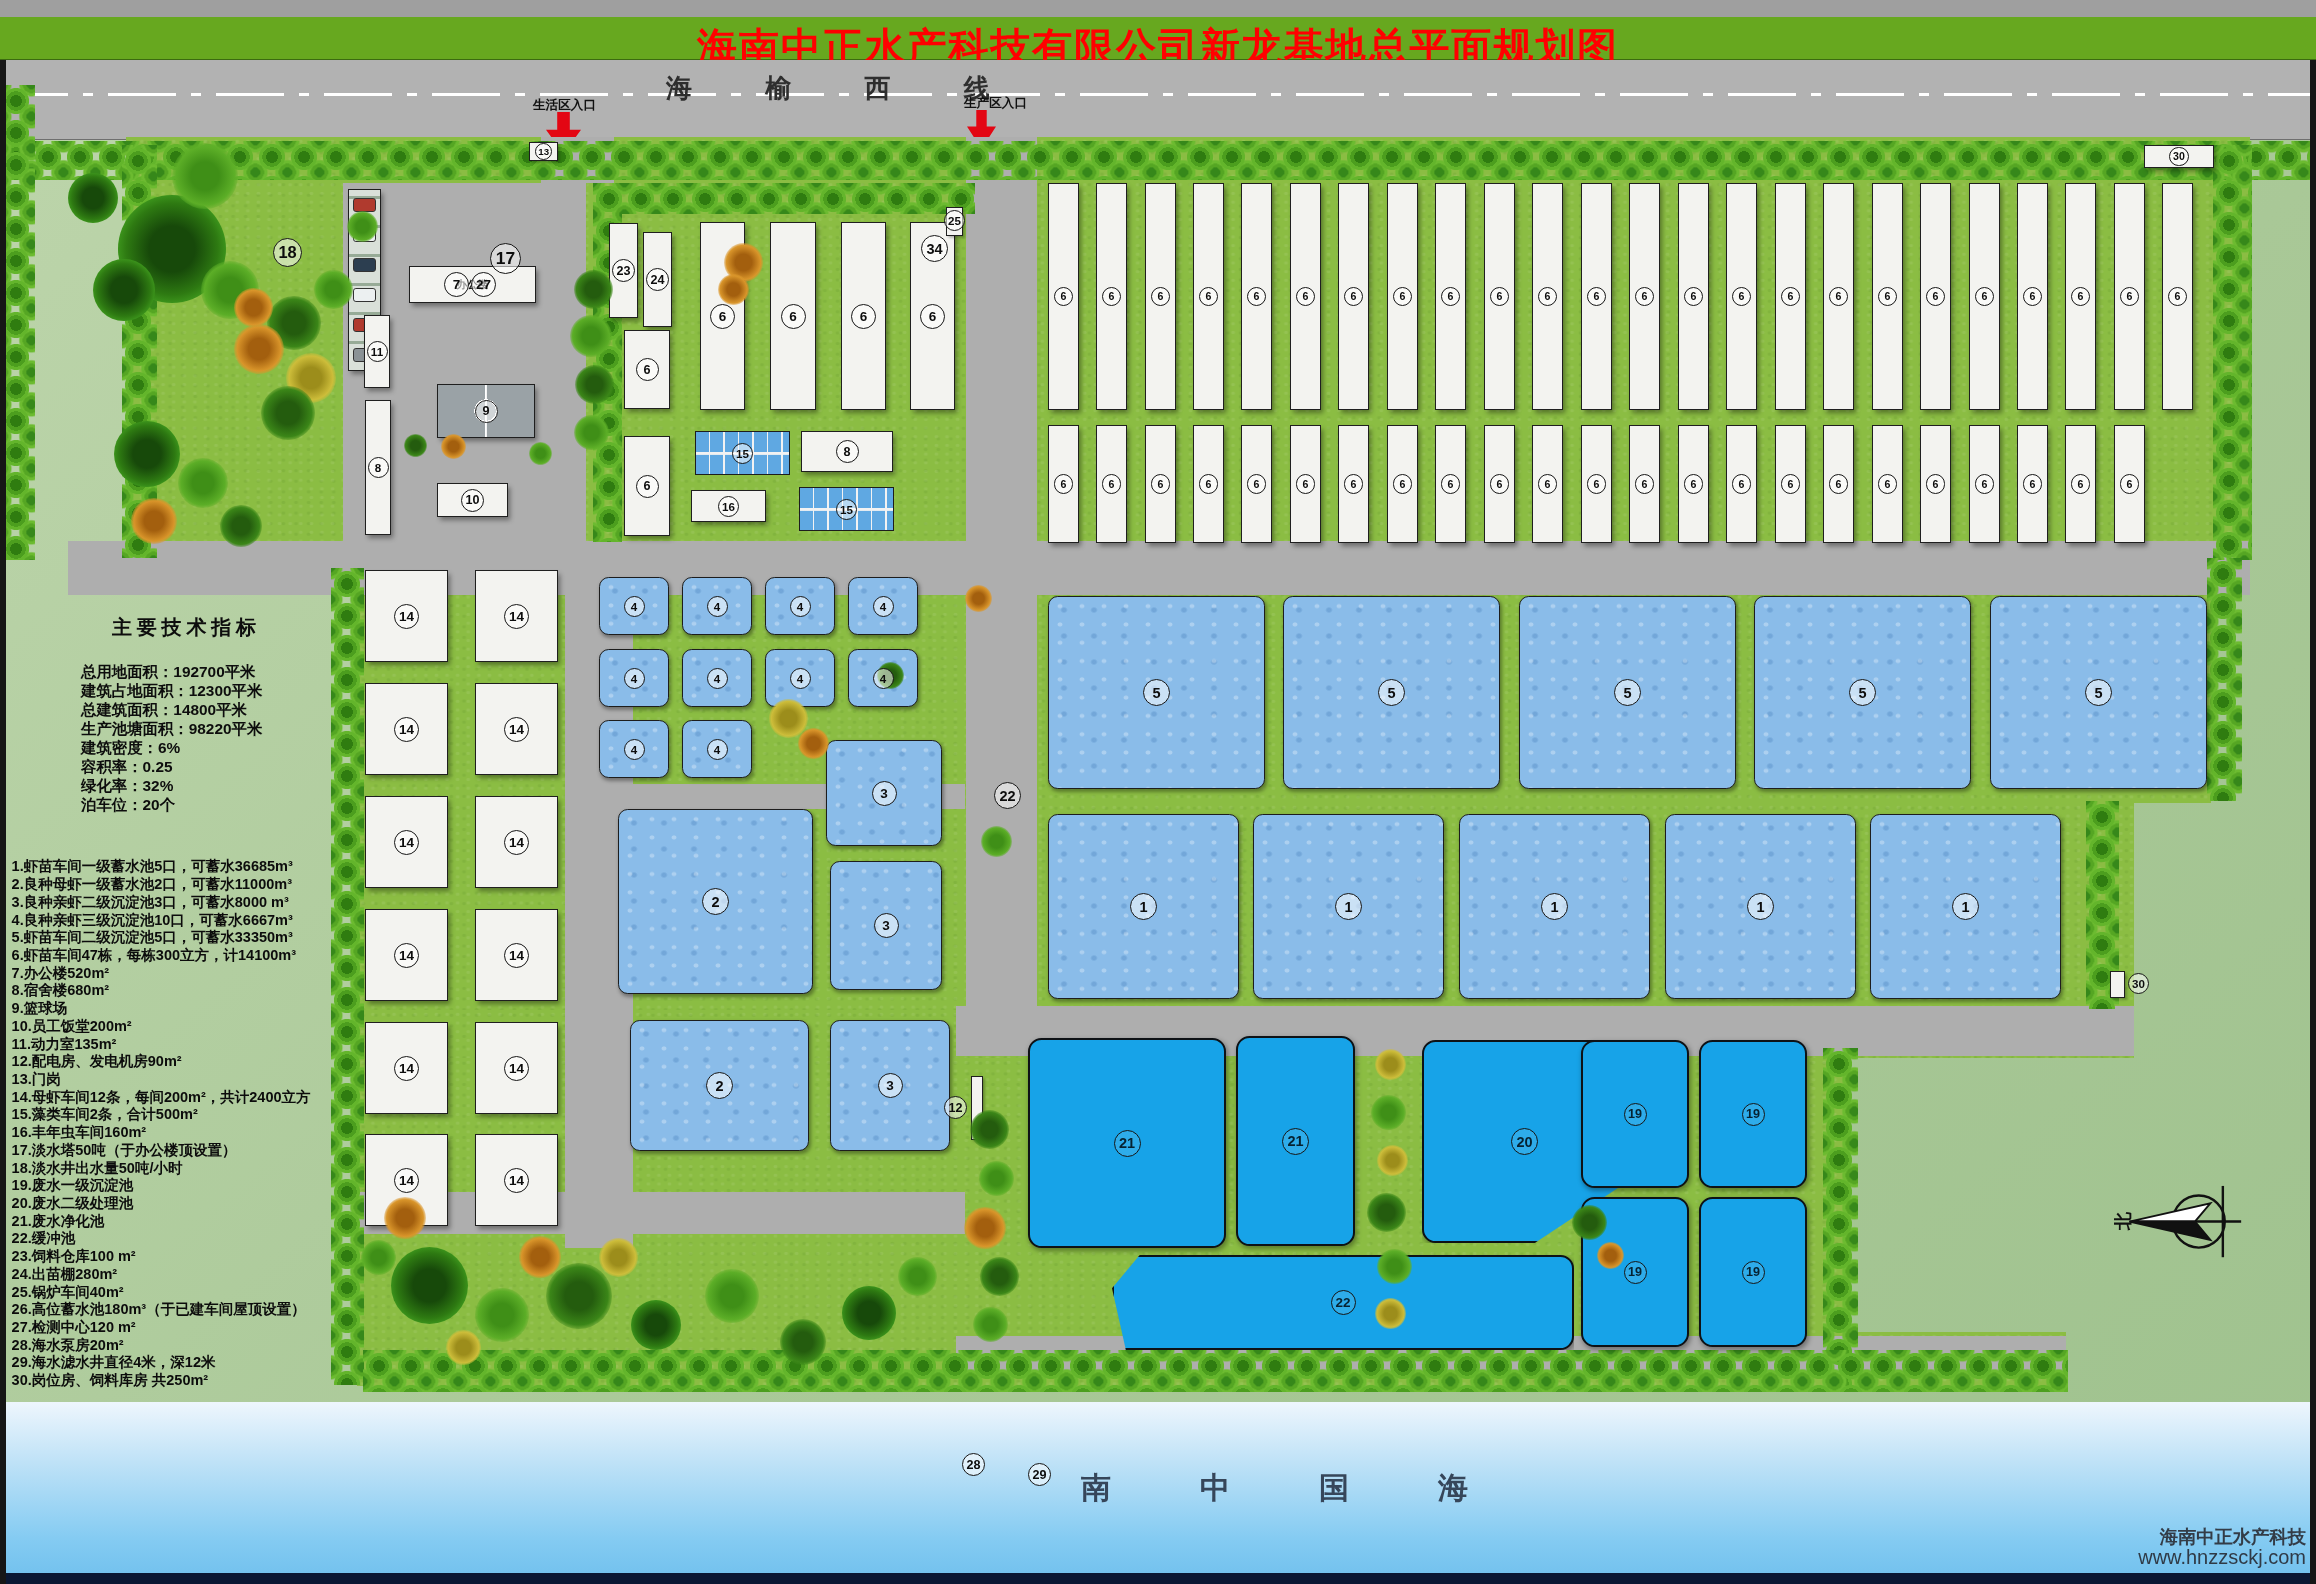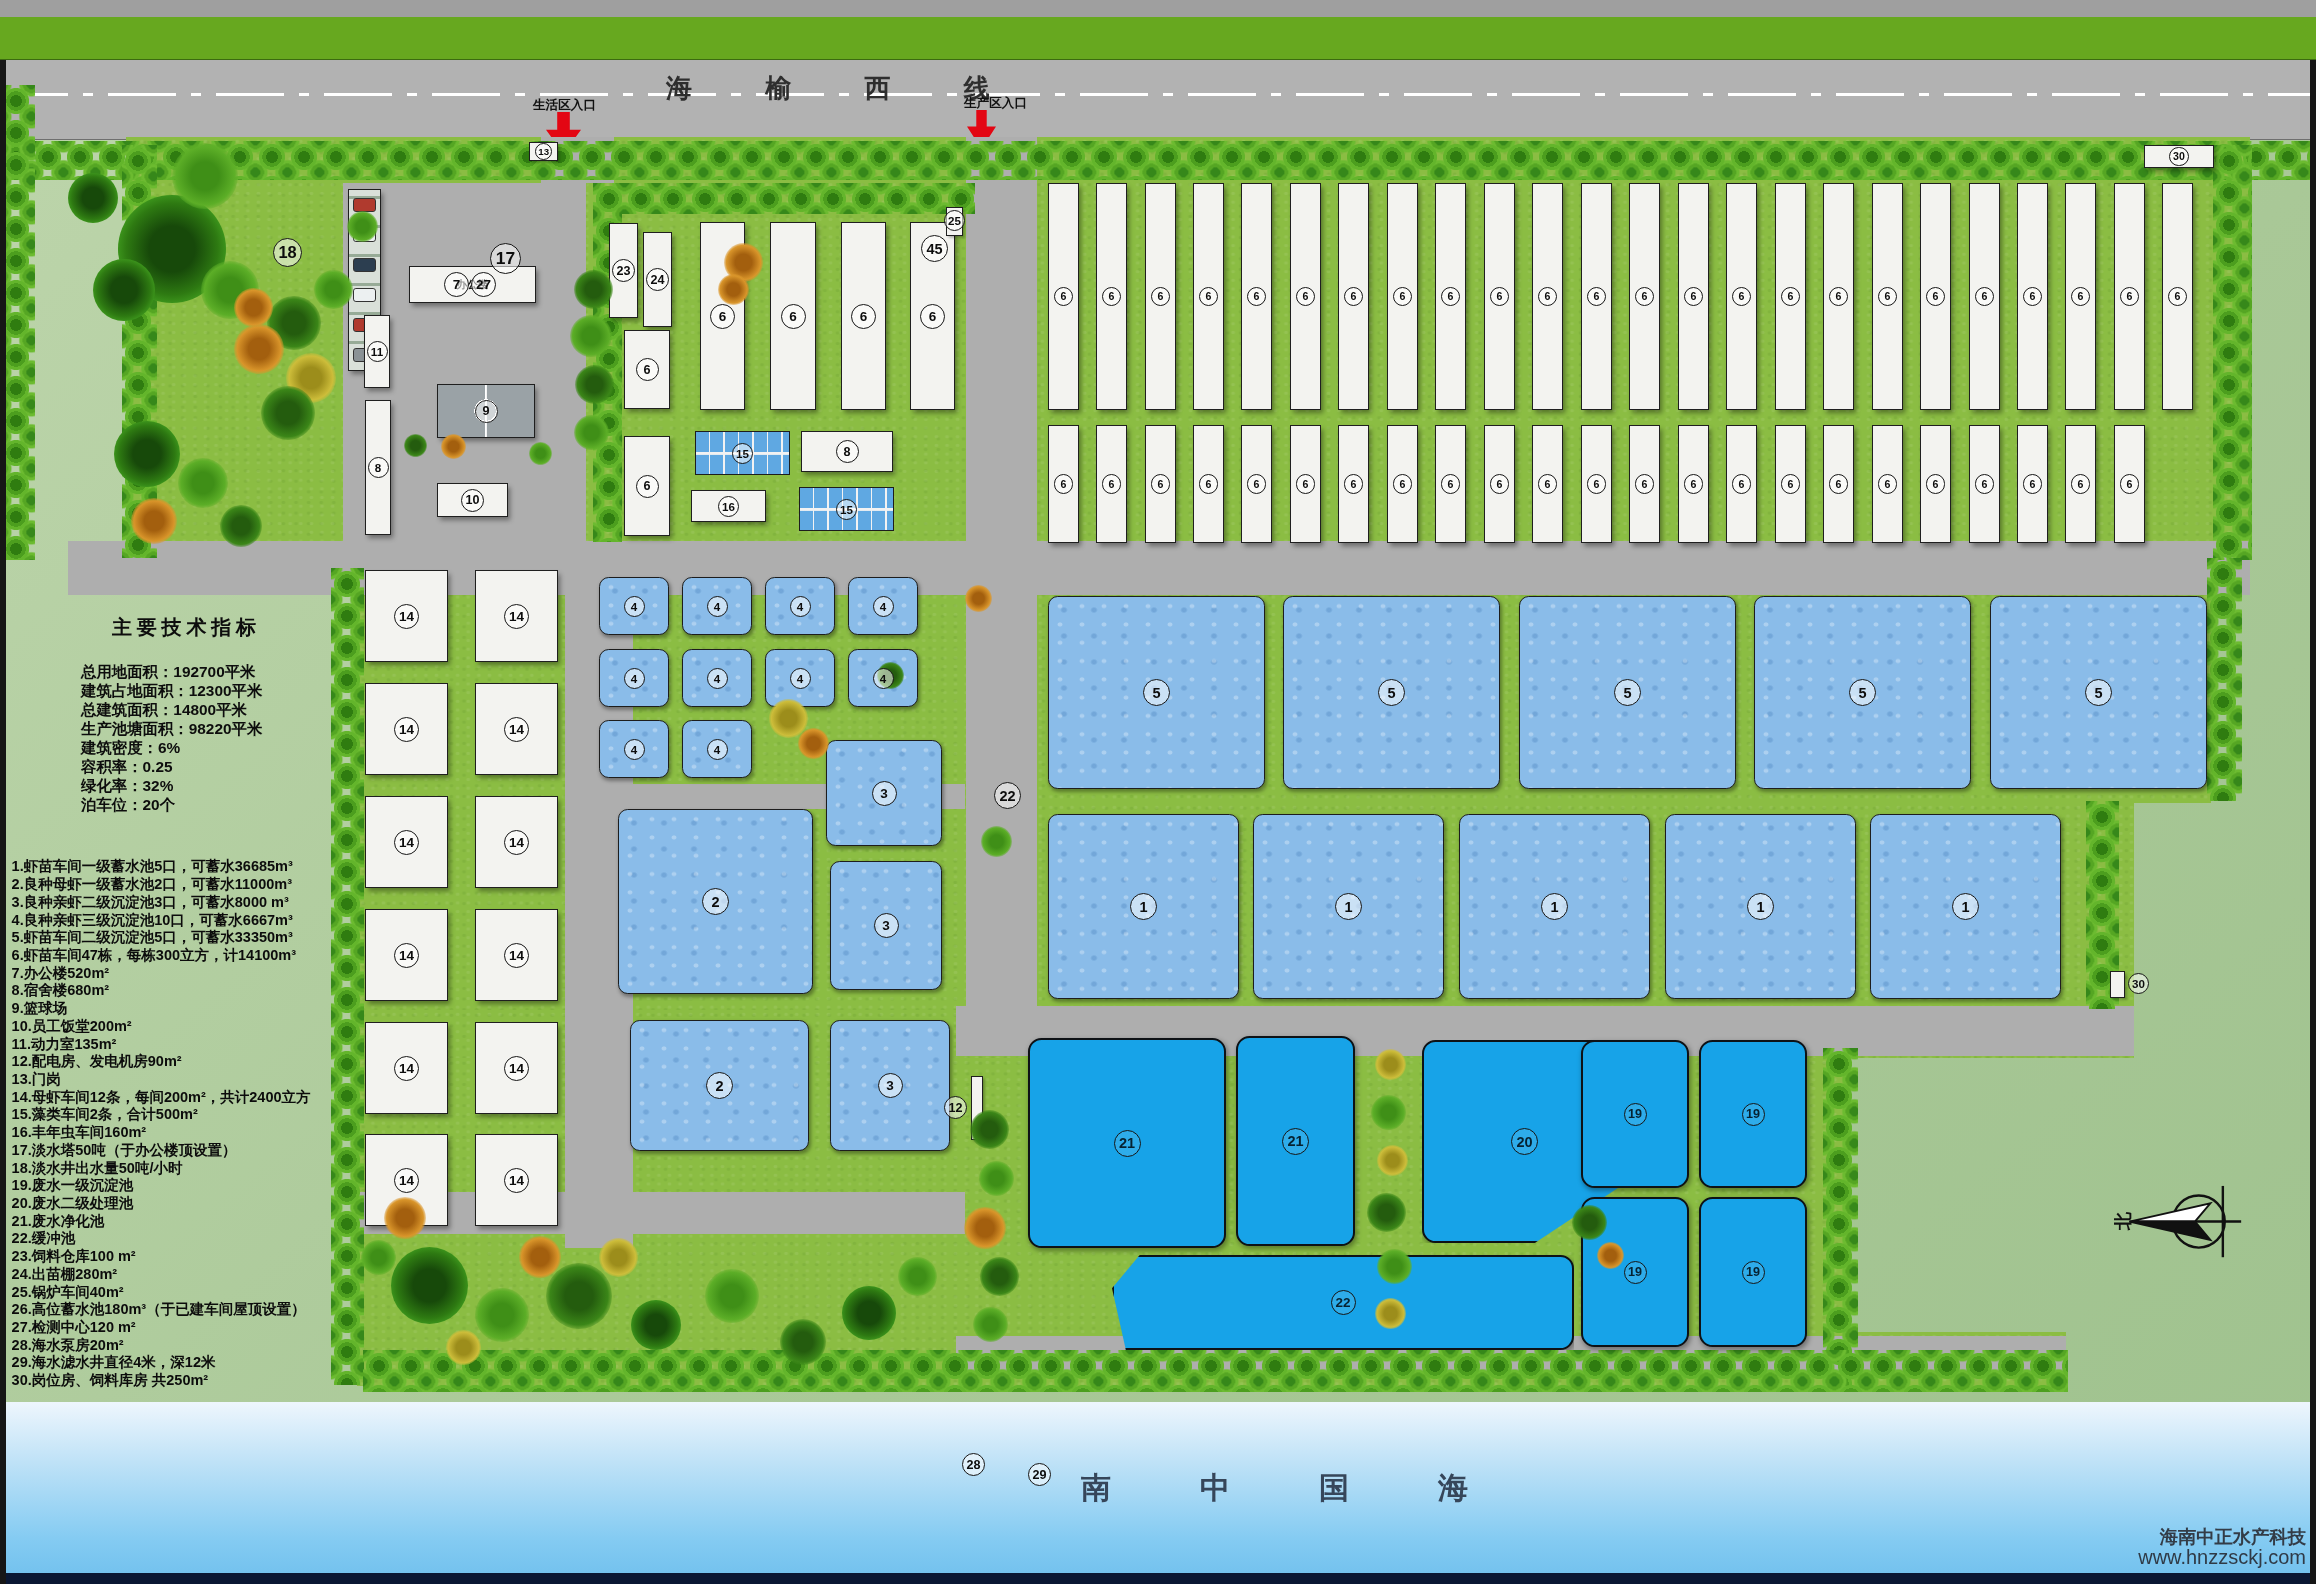"海南中正水产科技有限公司新龙基地总平面规划图" div.title { html: none -> <div>海南中正水产科技有限公司新龙基地总平面规划图</div> }
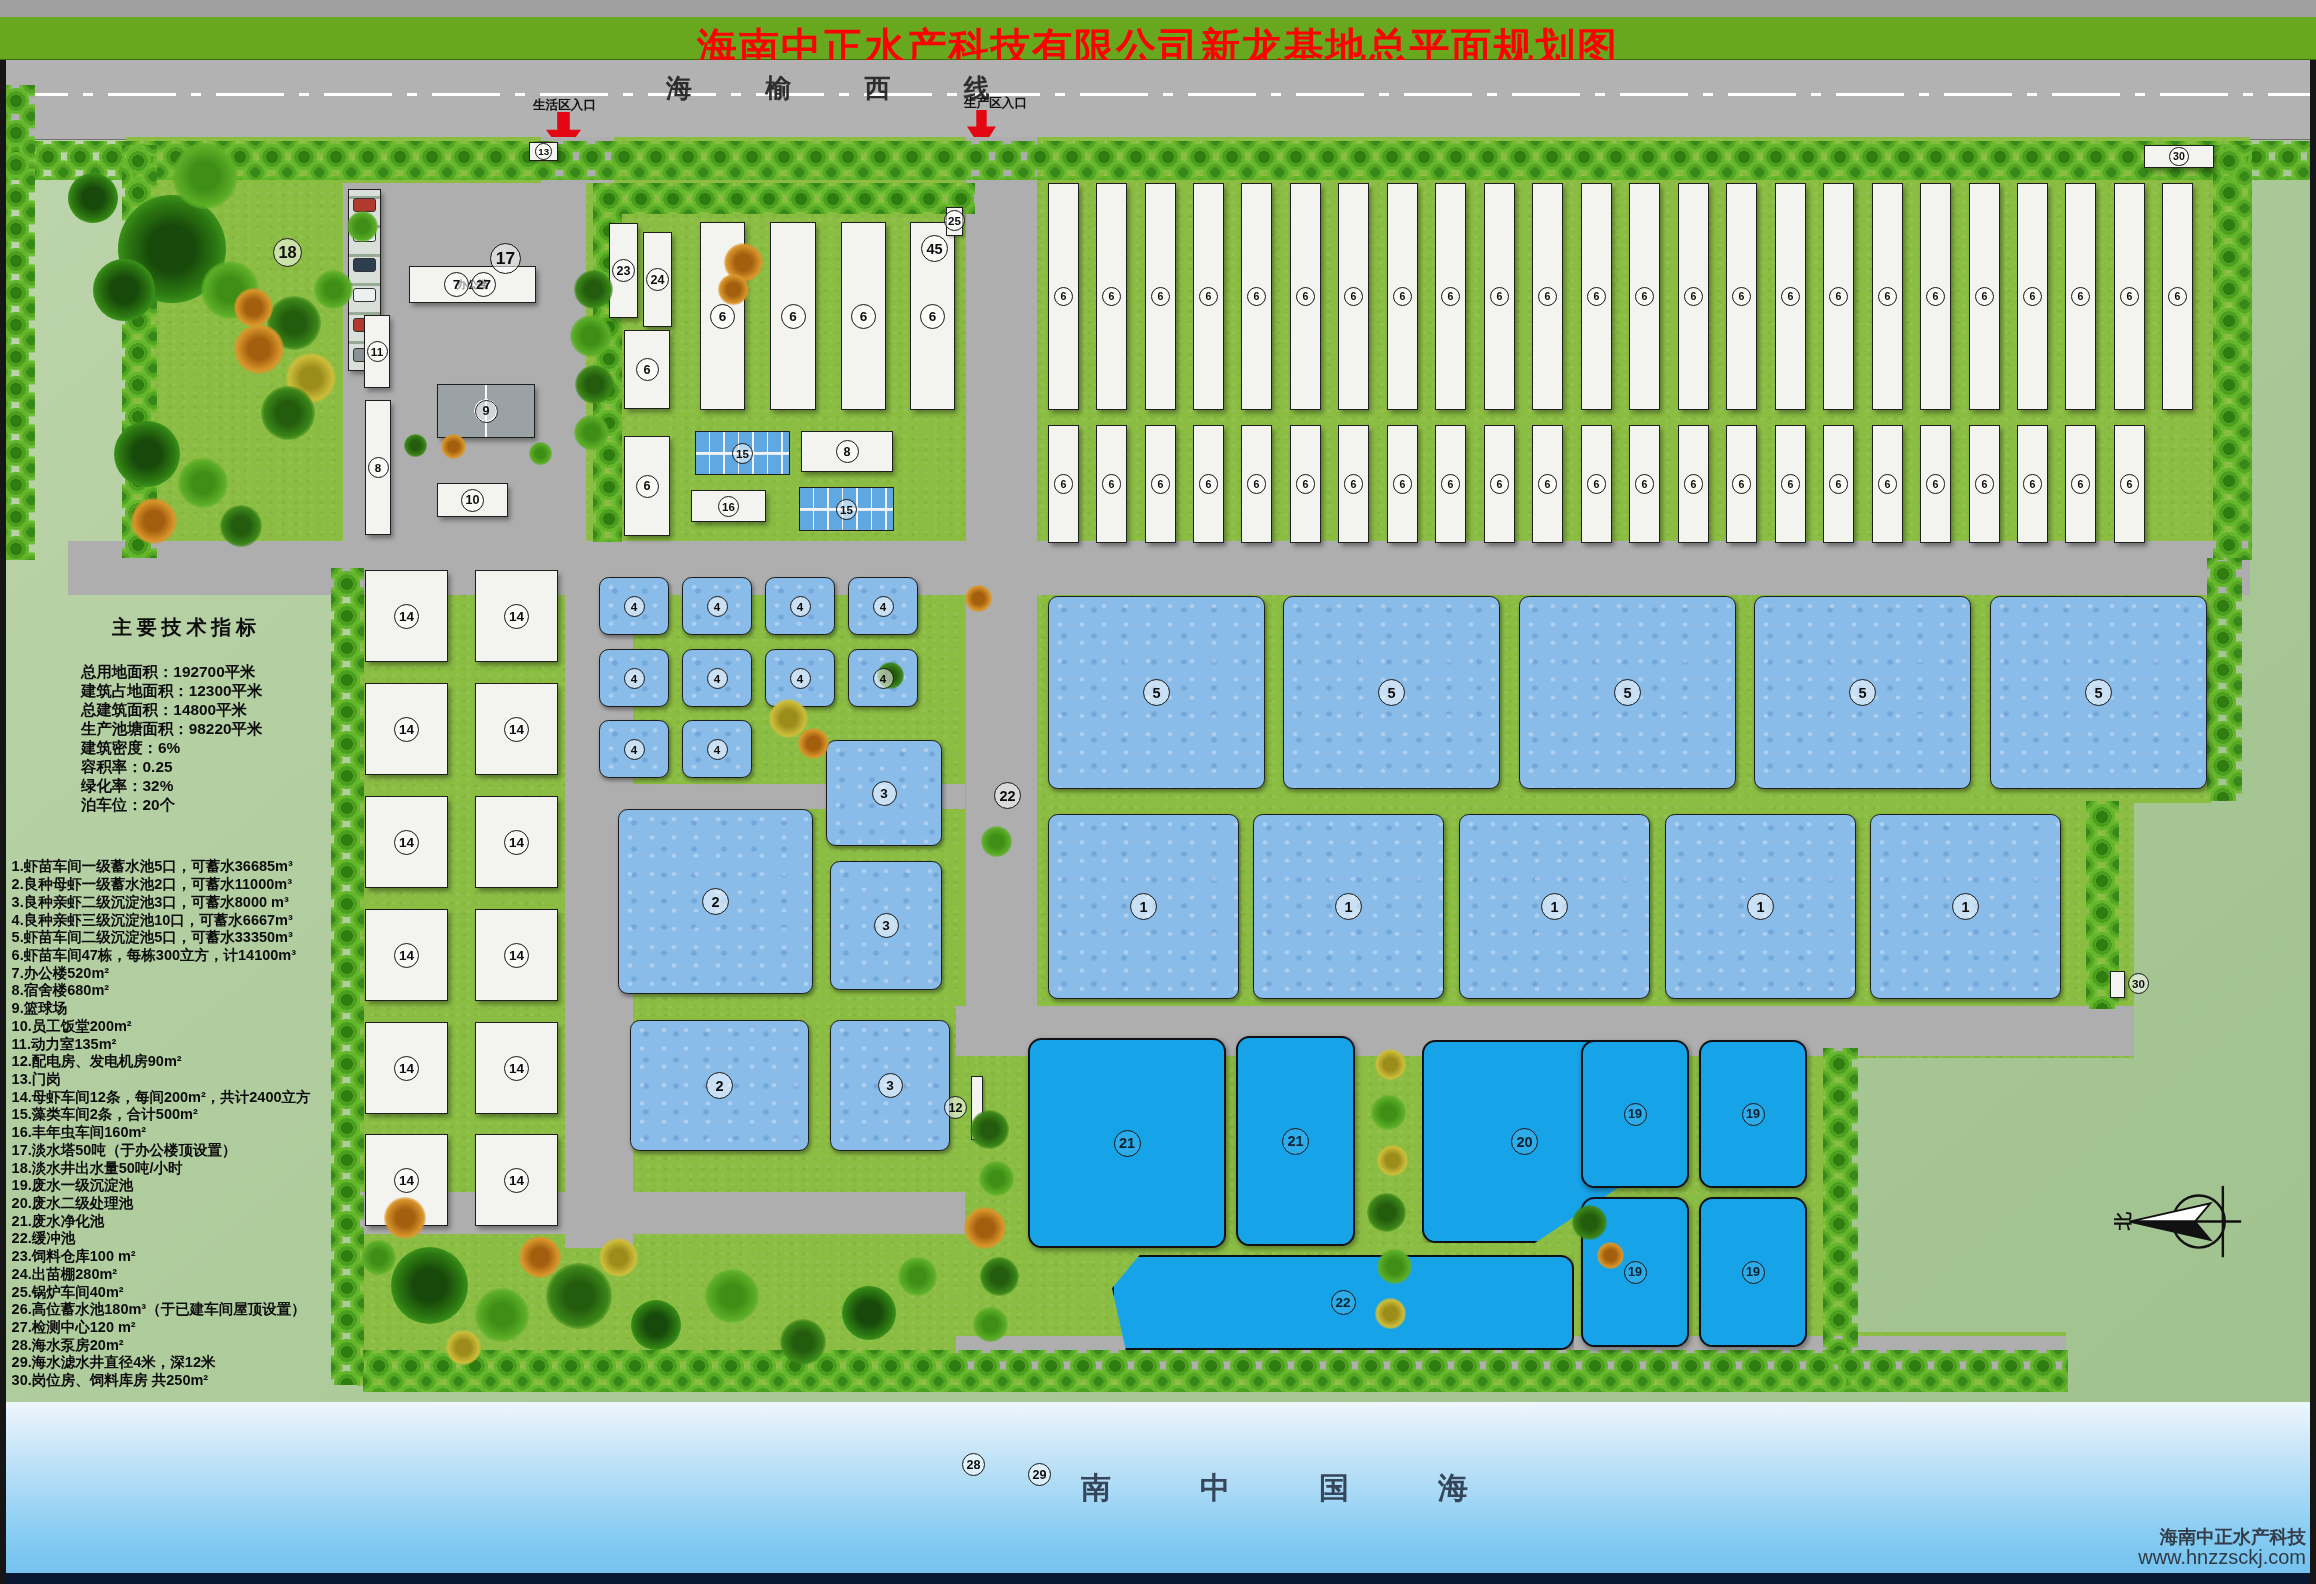"45" div.marker { text: 45 -> 34 }
